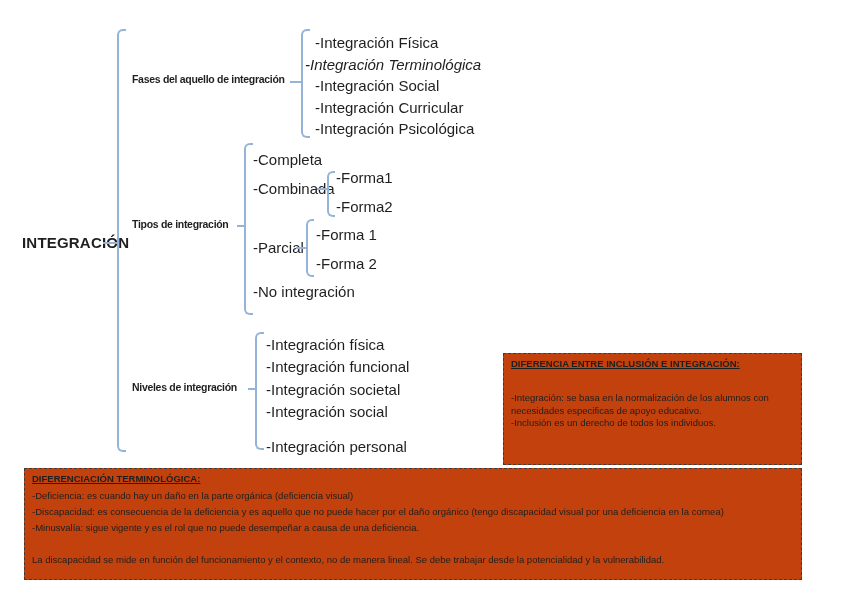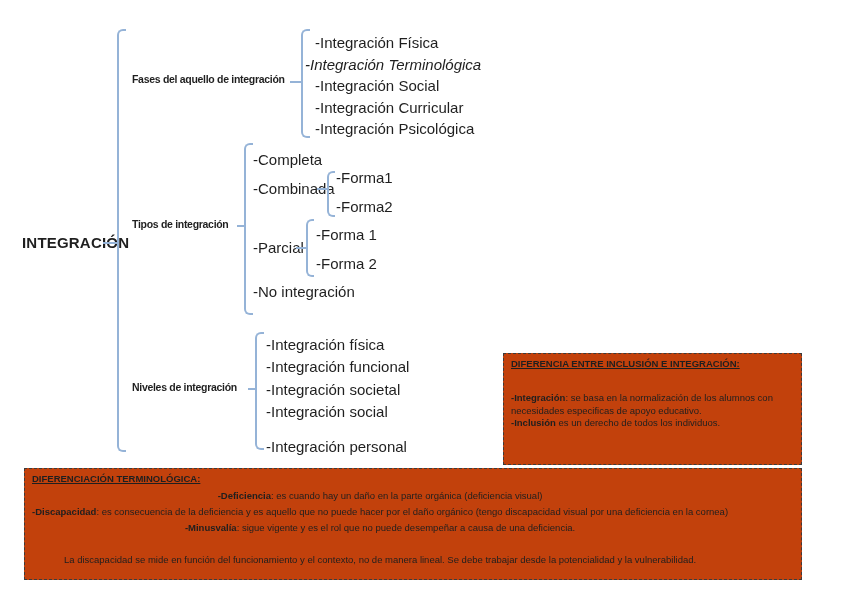"-Integración" .term { font-weight: 700 -> 400 }
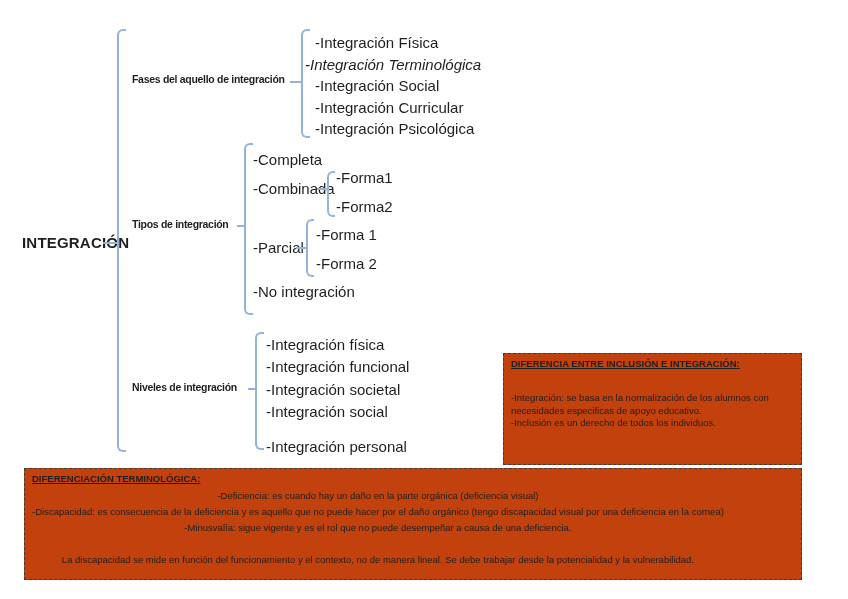"-Deficiencia: es cuando hay un" div.box-lines { text-align: center -> none }
